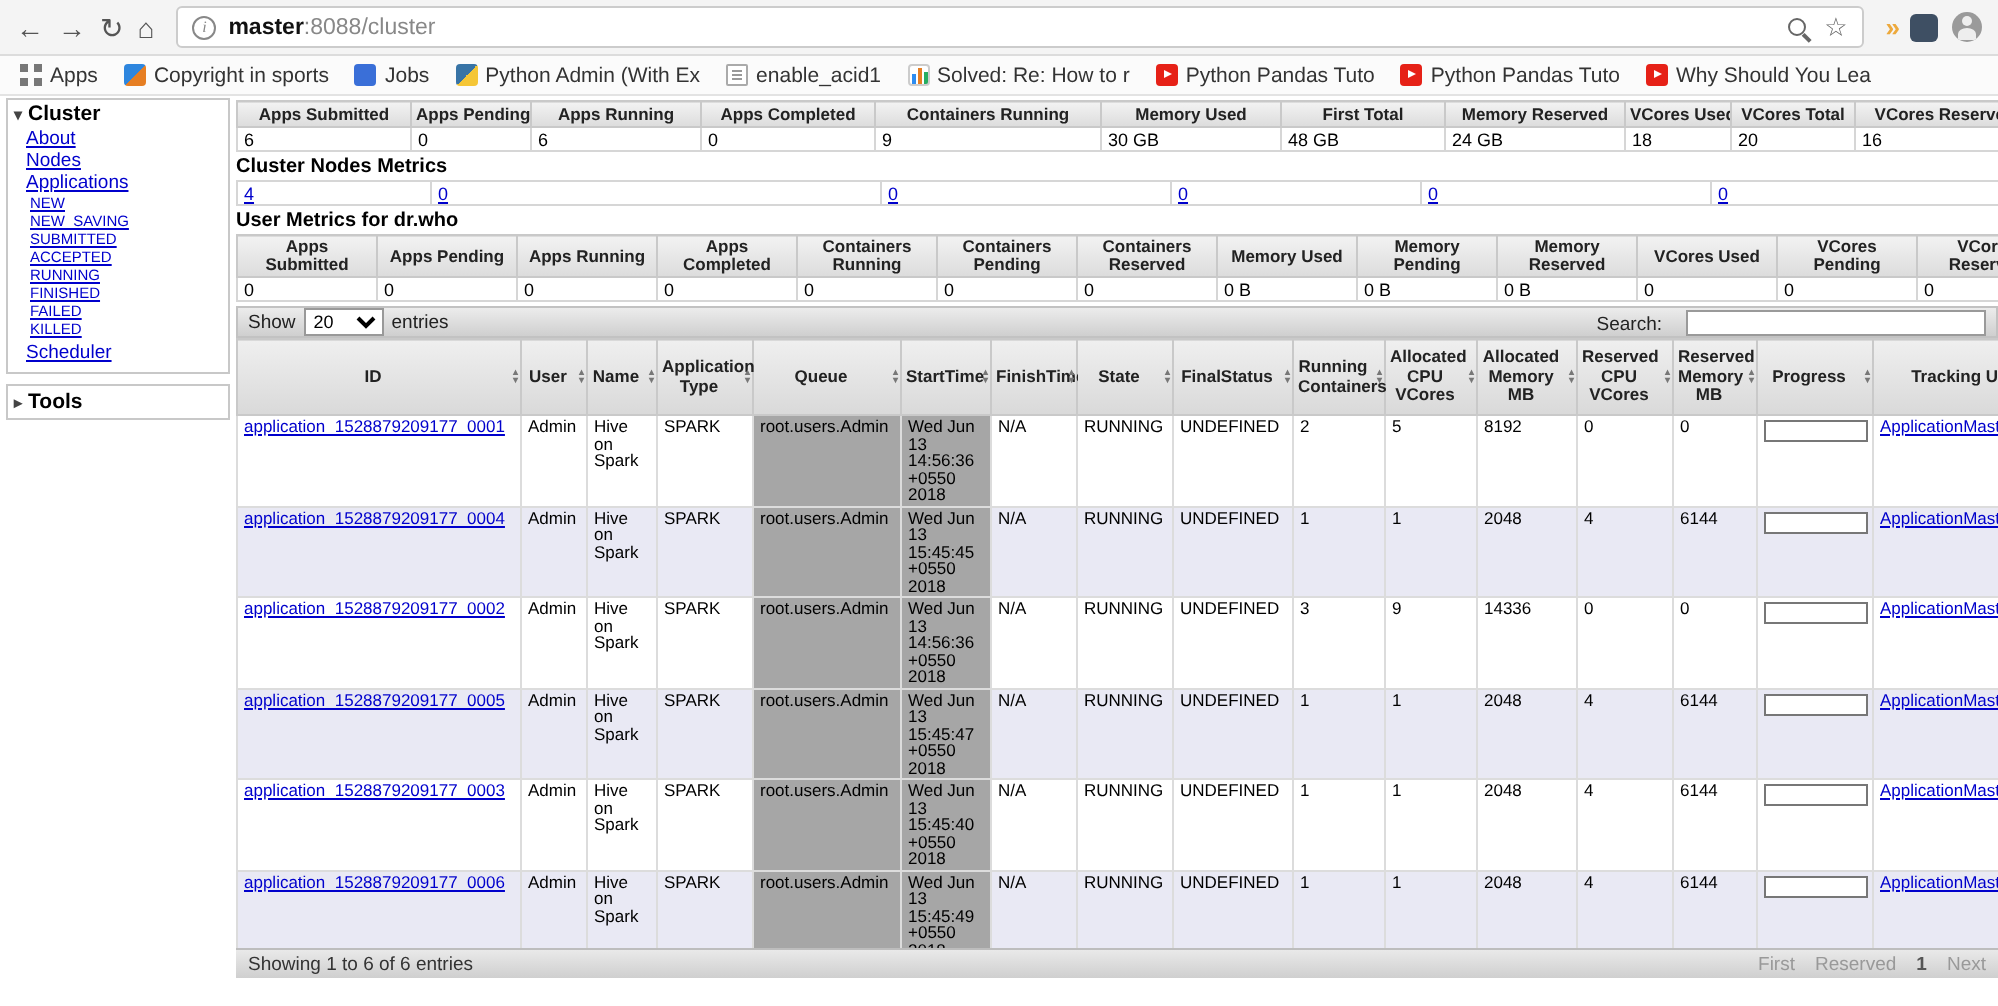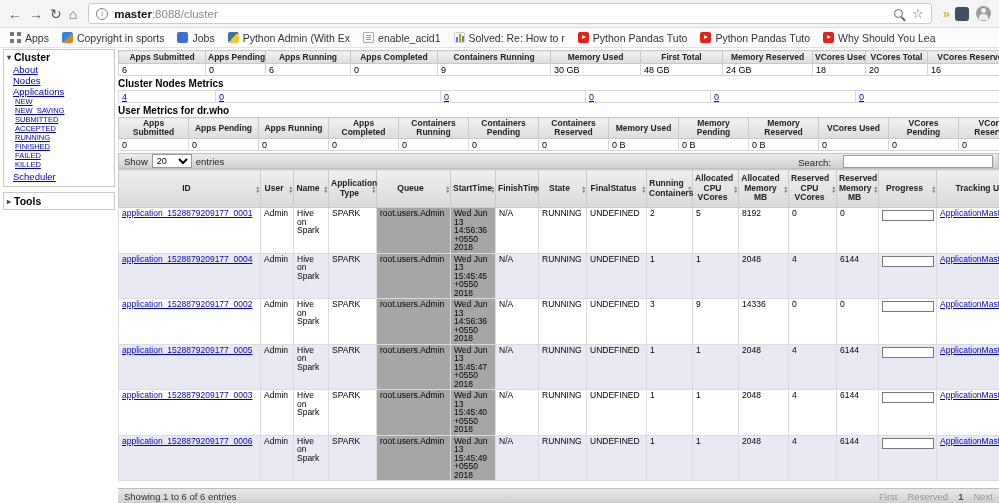"Showing 1 to 6 of" .dt-footer { bottom: 0 -> 14px }
